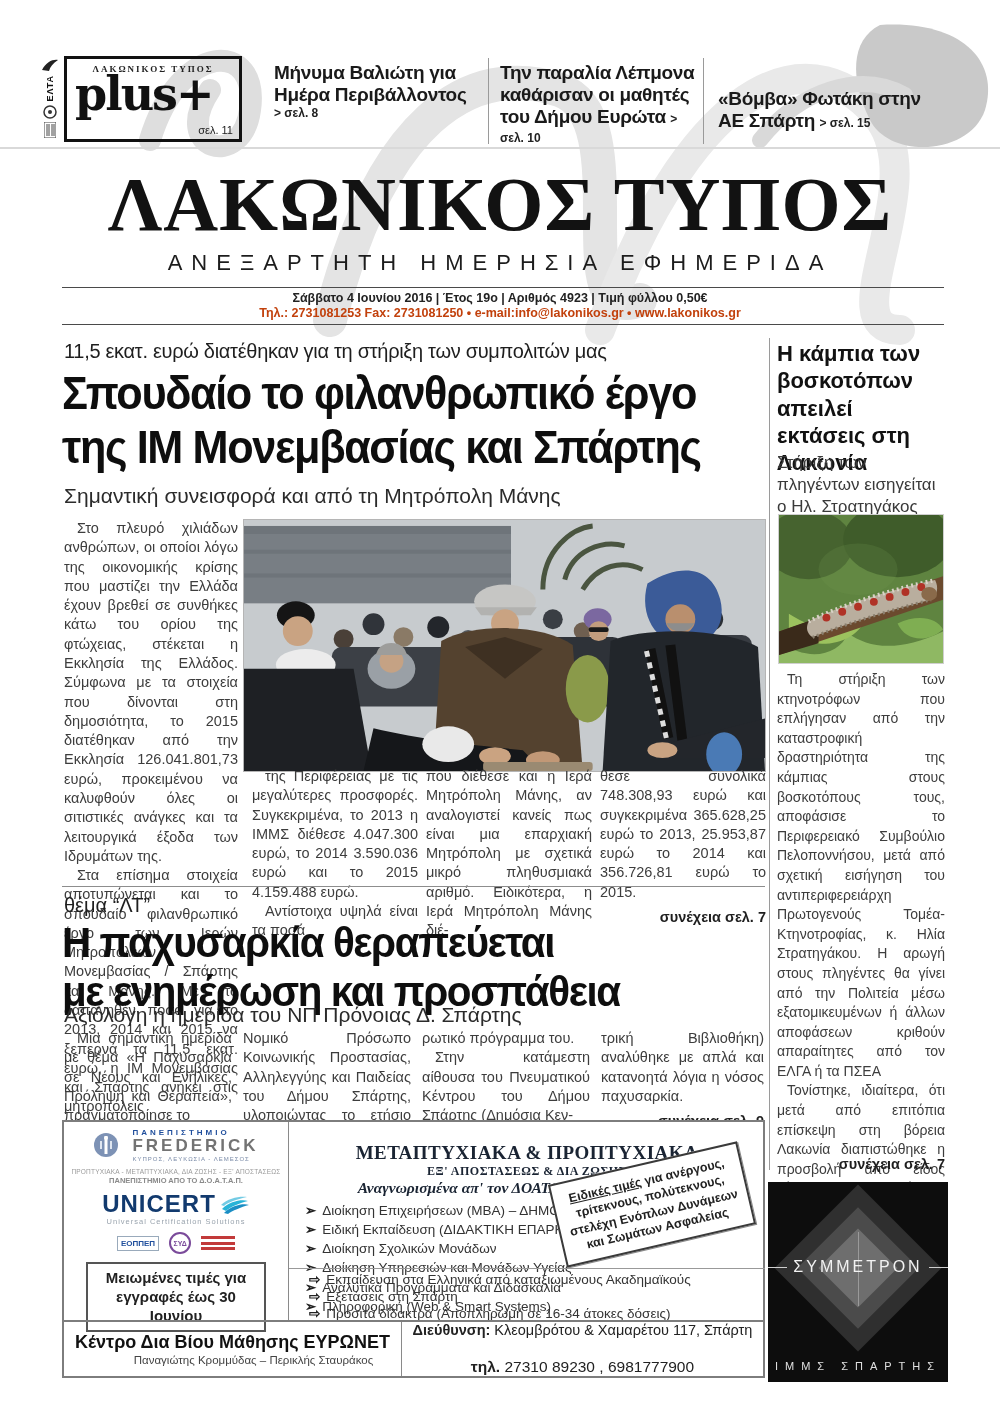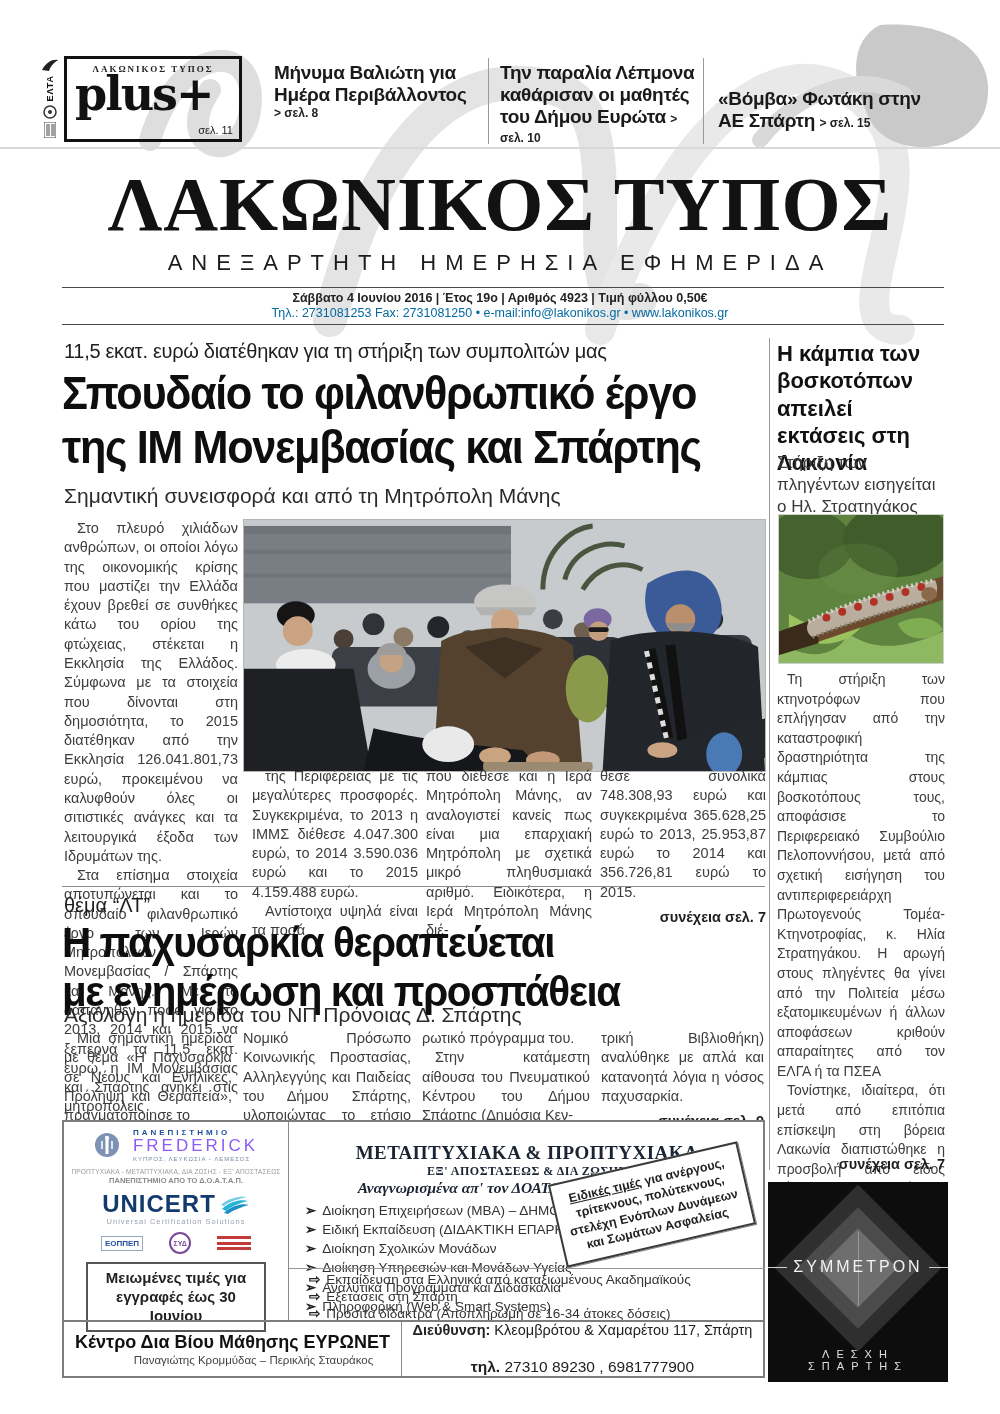"Τηλ.: 2731081253 Fax: 2731081250 •" #masthead-contact { color: #0369a1 -> #c2410c; font-weight: normal -> bold }
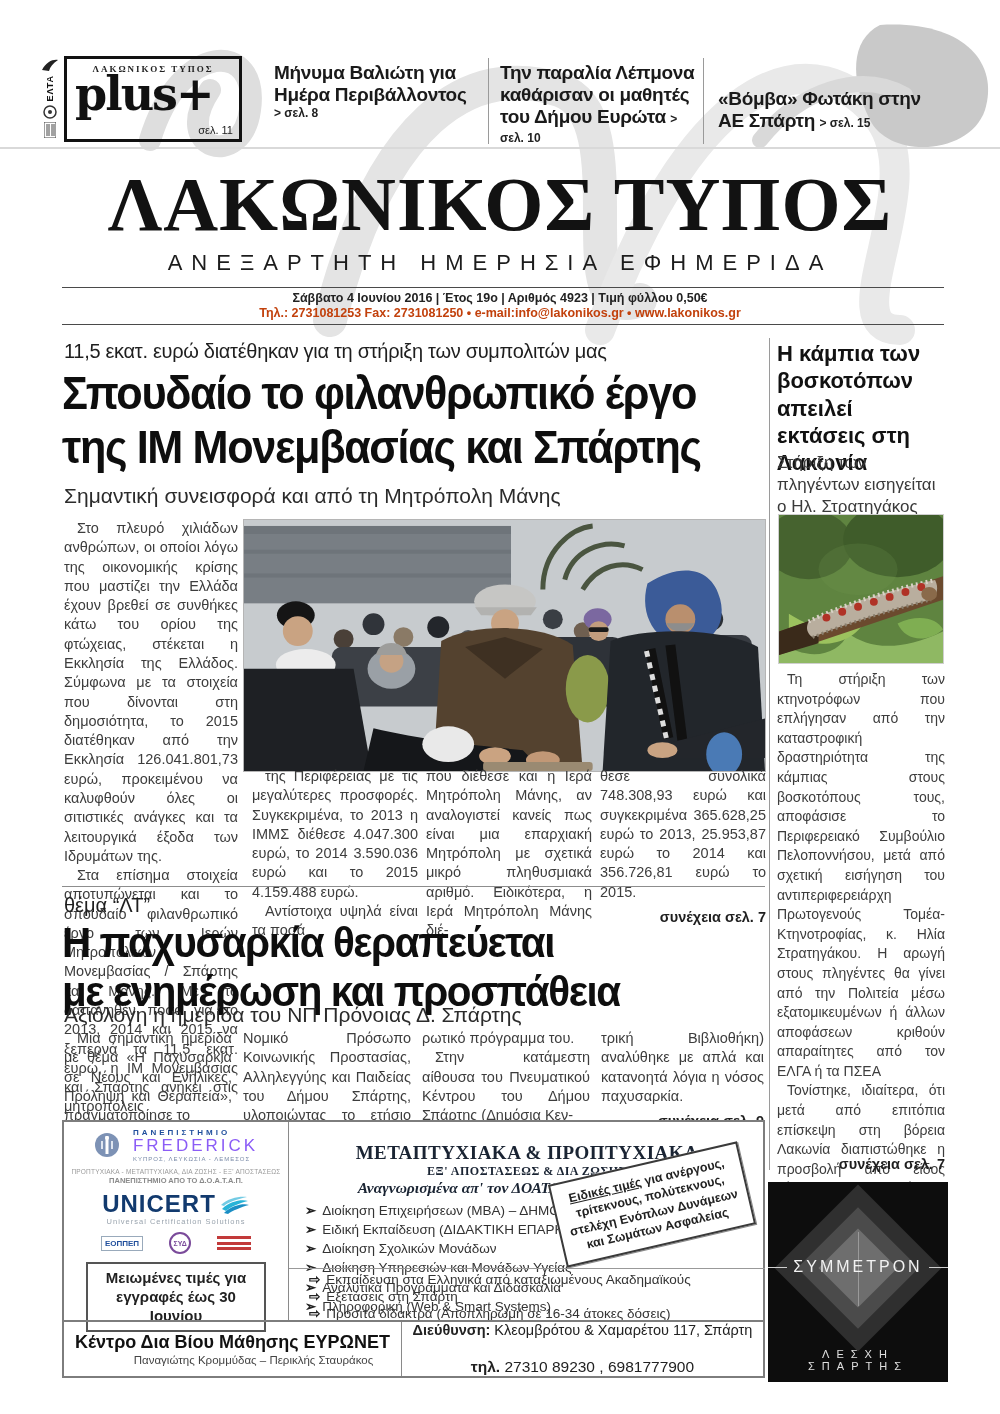"FREDERICK" #fred-name { color: #8b5cf6 -> #737373; font-weight: normal -> bold }
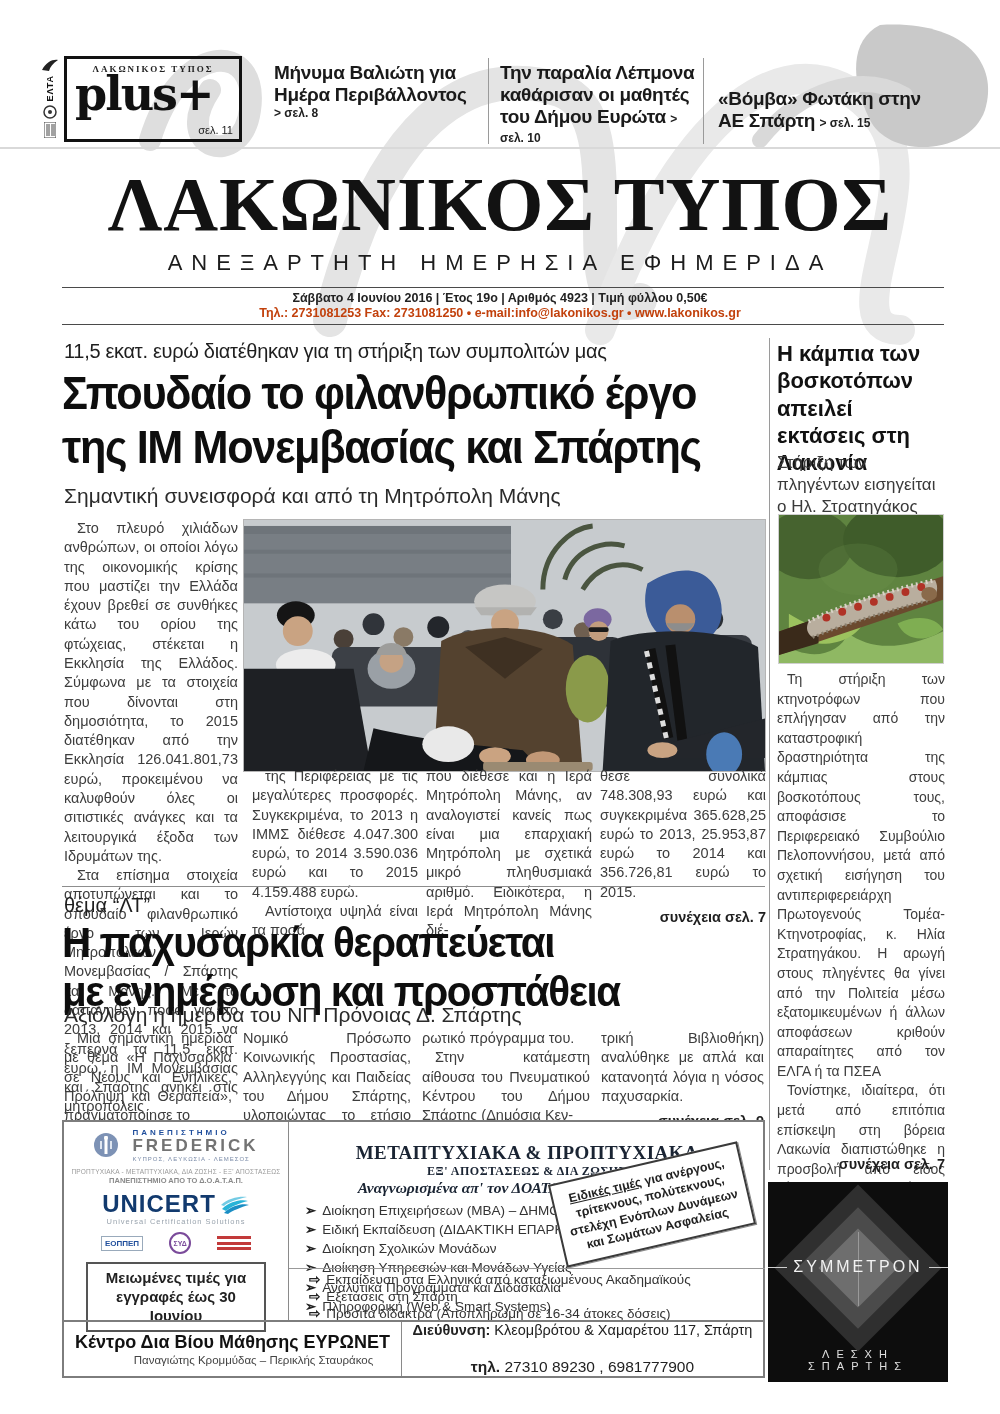"ΕΟΠΠΕΠ" #partner-row { gap: 26px -> 10px }
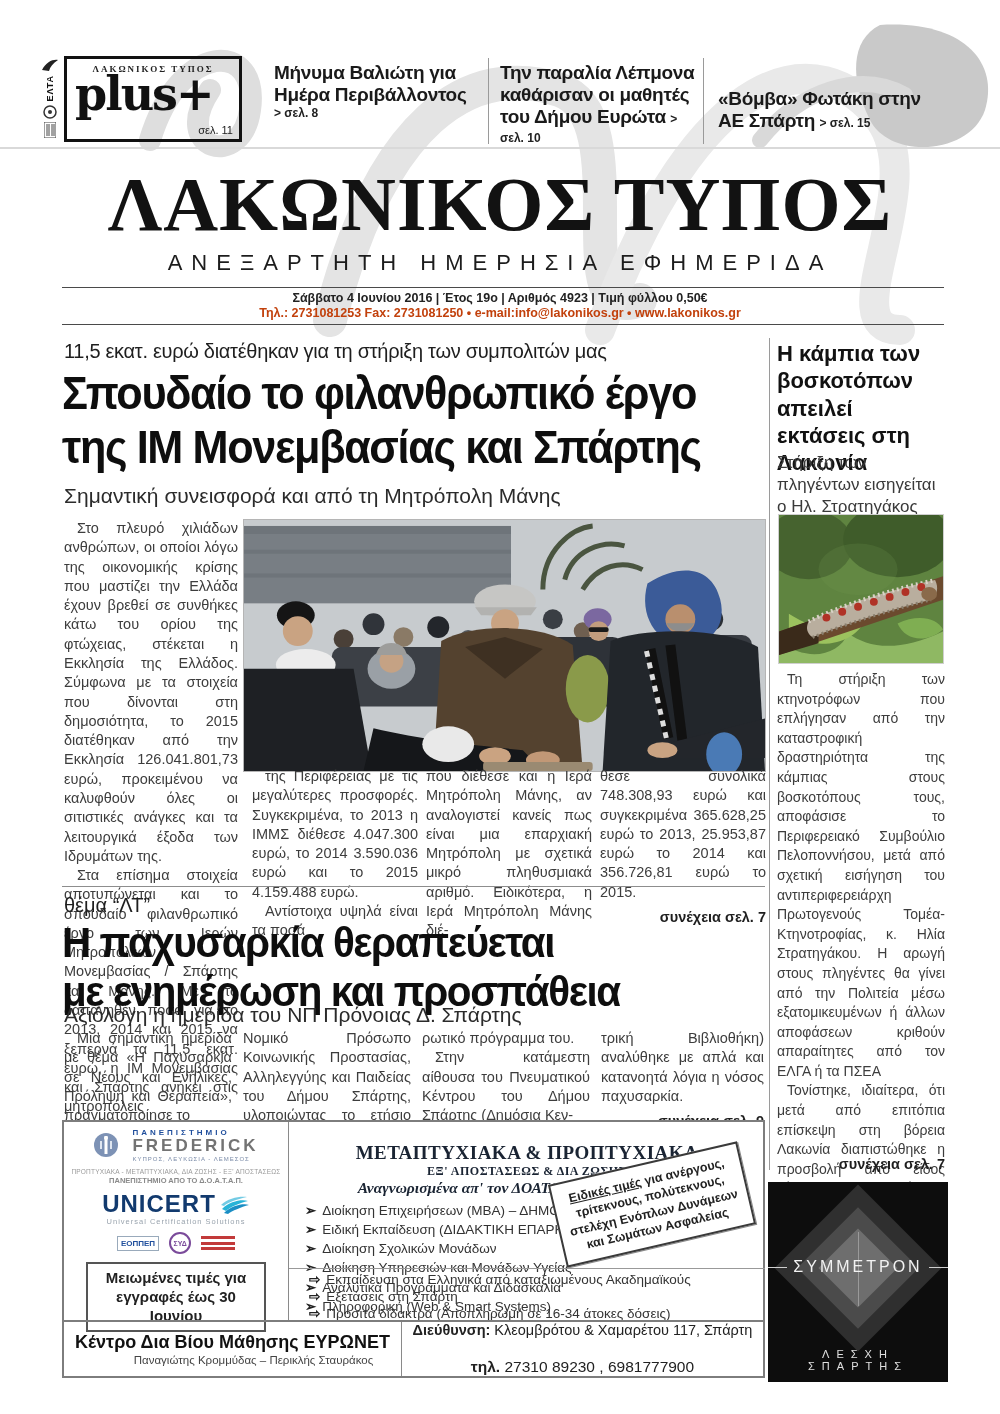"ΛΕΣΧΗ ΣΠΑΡΤΗΣ" div { text: ΛΕΣΧΗ -> ΙΜΜΣ }
